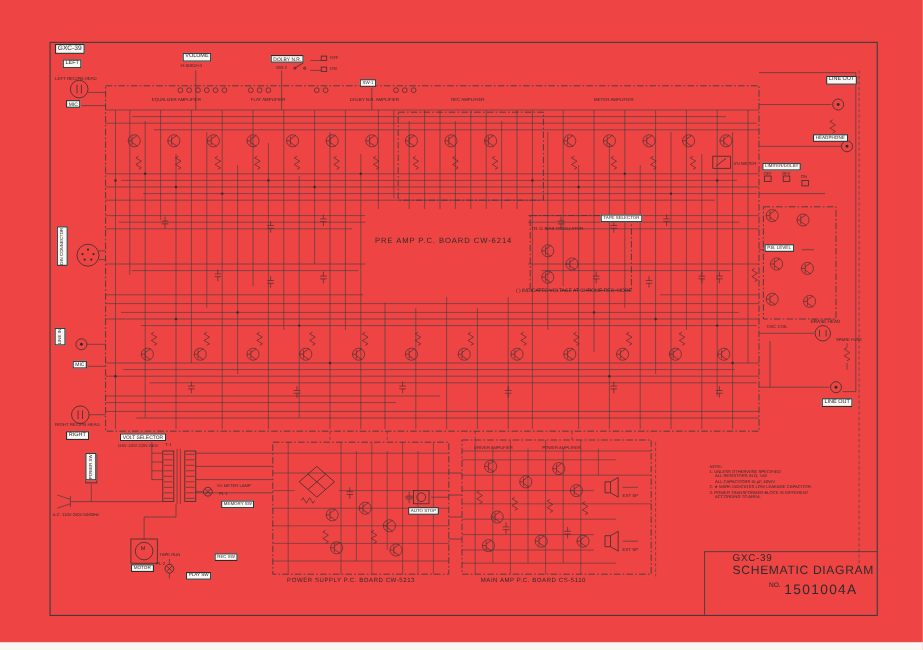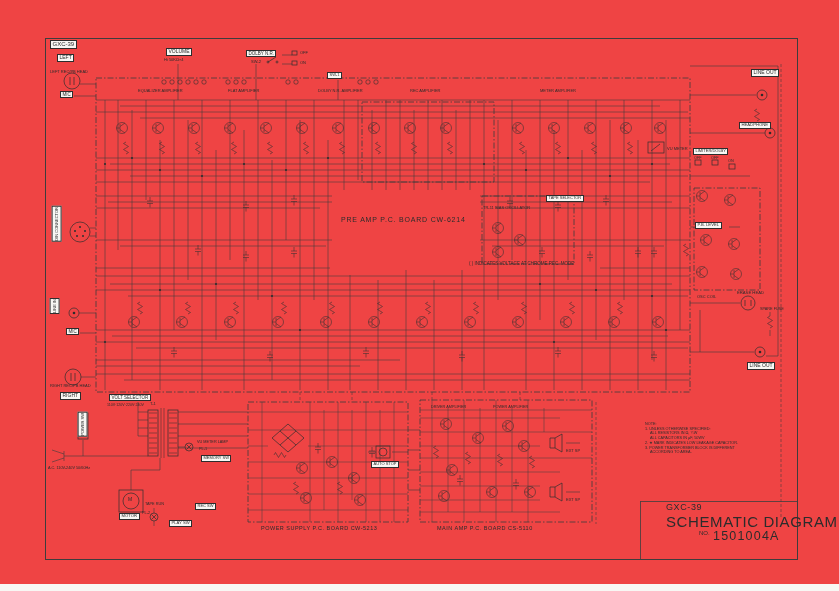"SCHEMATIC DIAGRAM" .f11 { font-size: 15px -> 11px }
